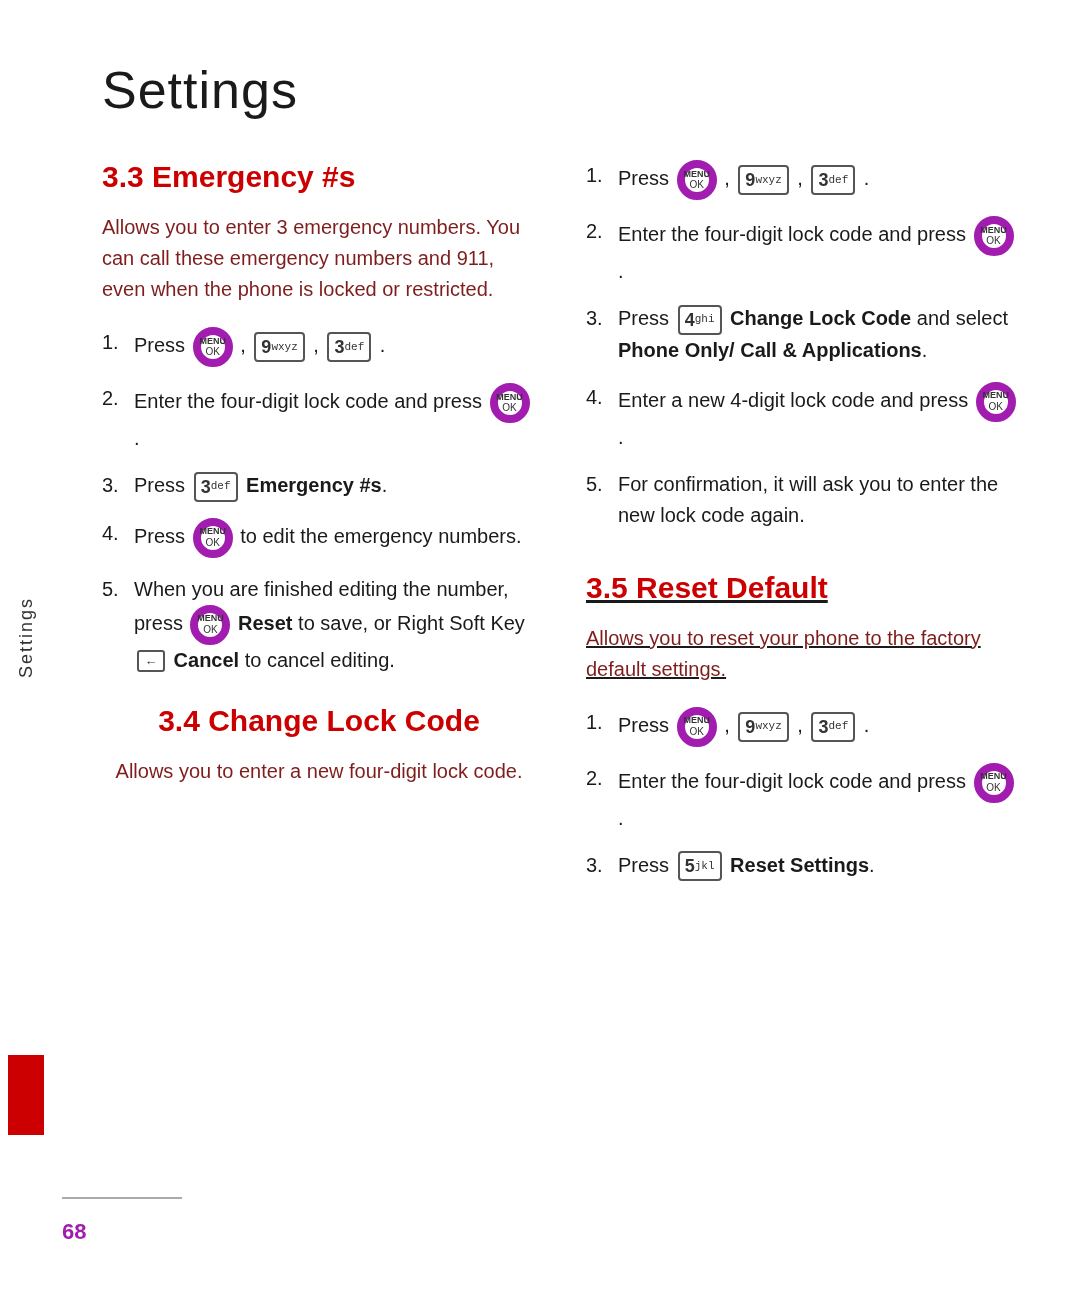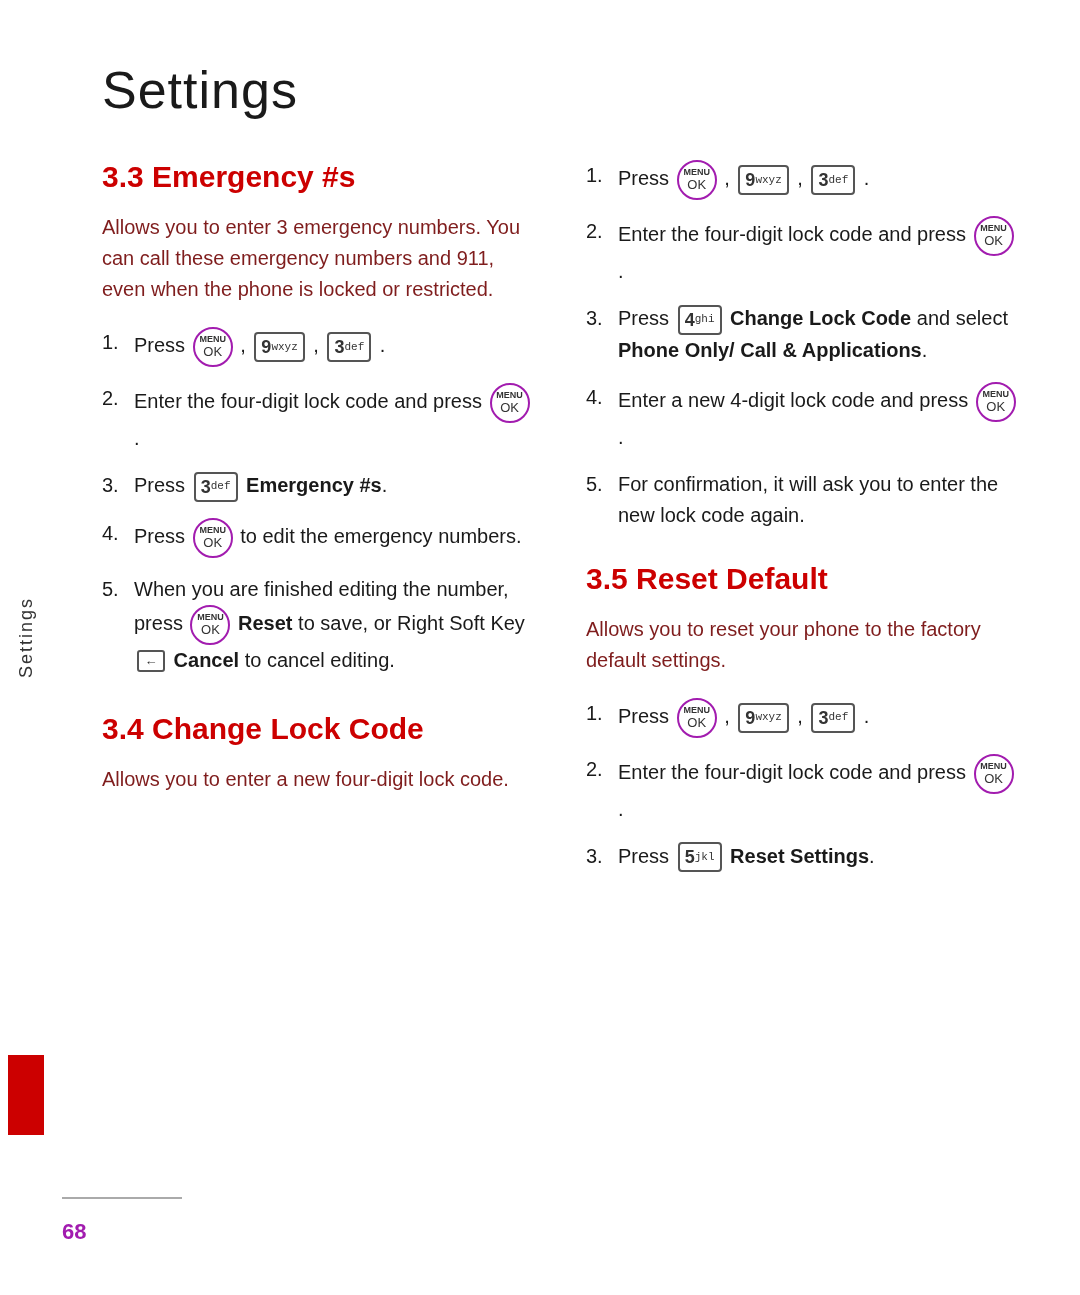"MENU" .menu-ok { border: 2px solid #a21caf -> 8px solid #a21caf }
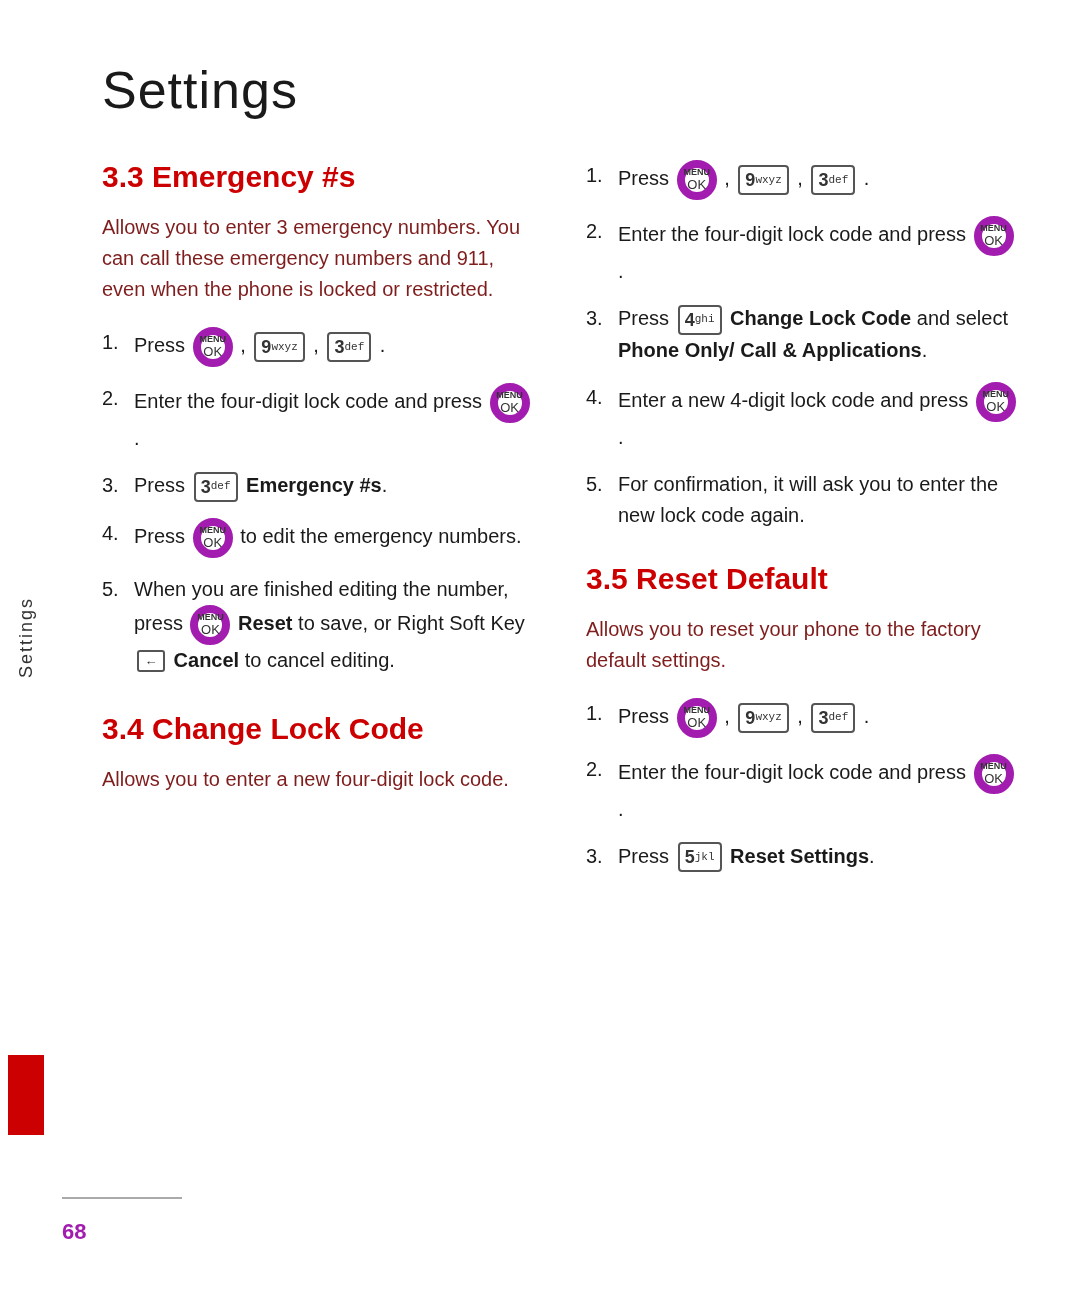"OK" .menu-ok .m-bottom { font-size: 13px -> 10px }
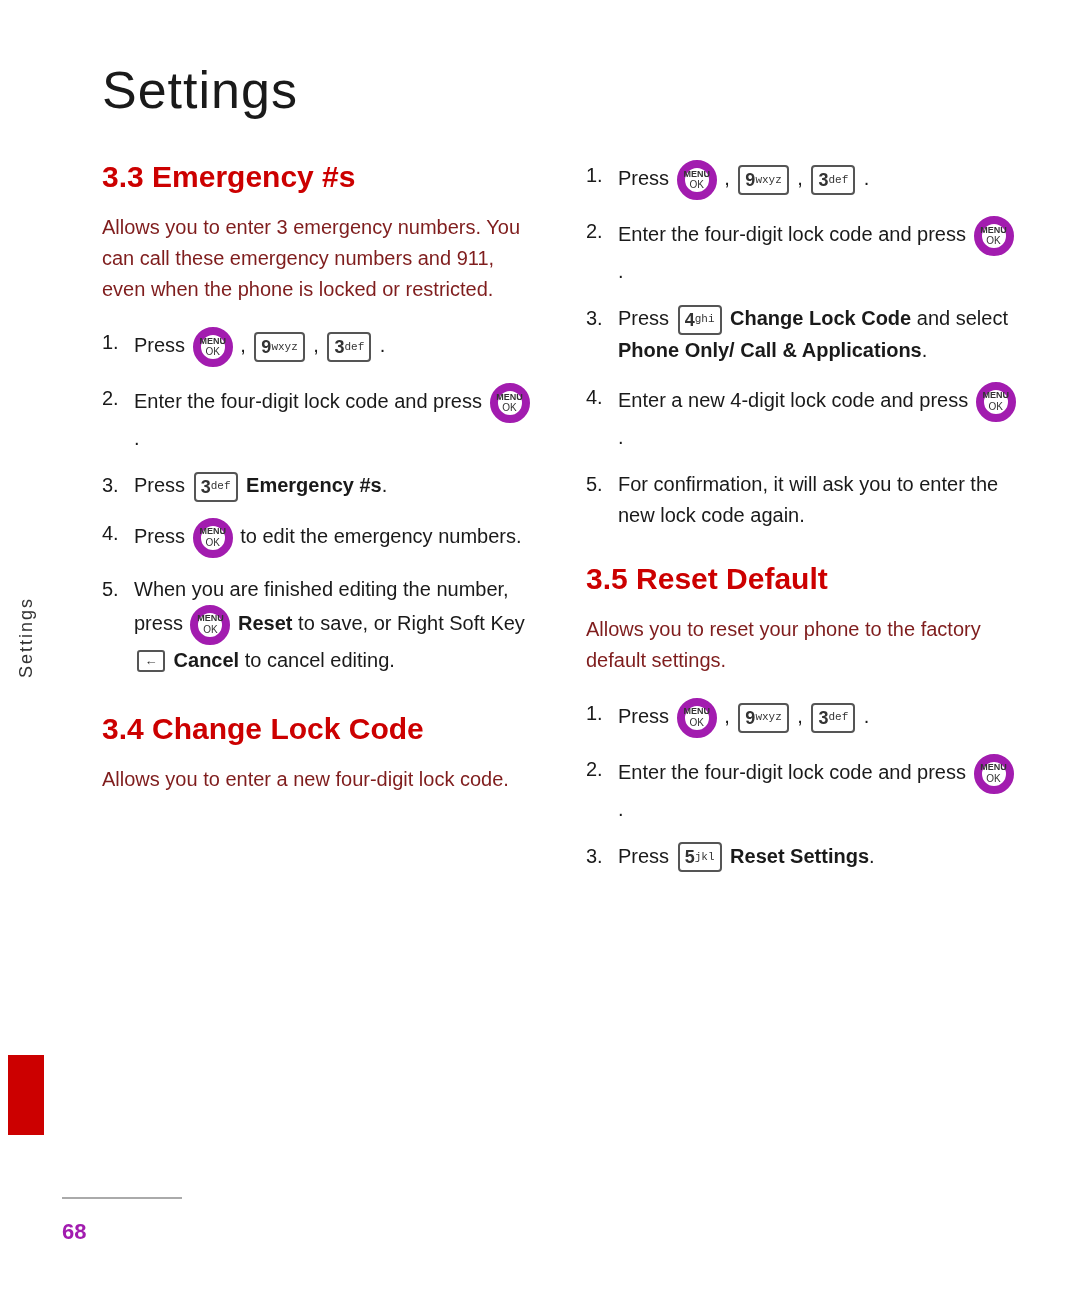"3.5 Reset Default" div { margin-top: 31px -> 40px; text-decoration: none -> underline }
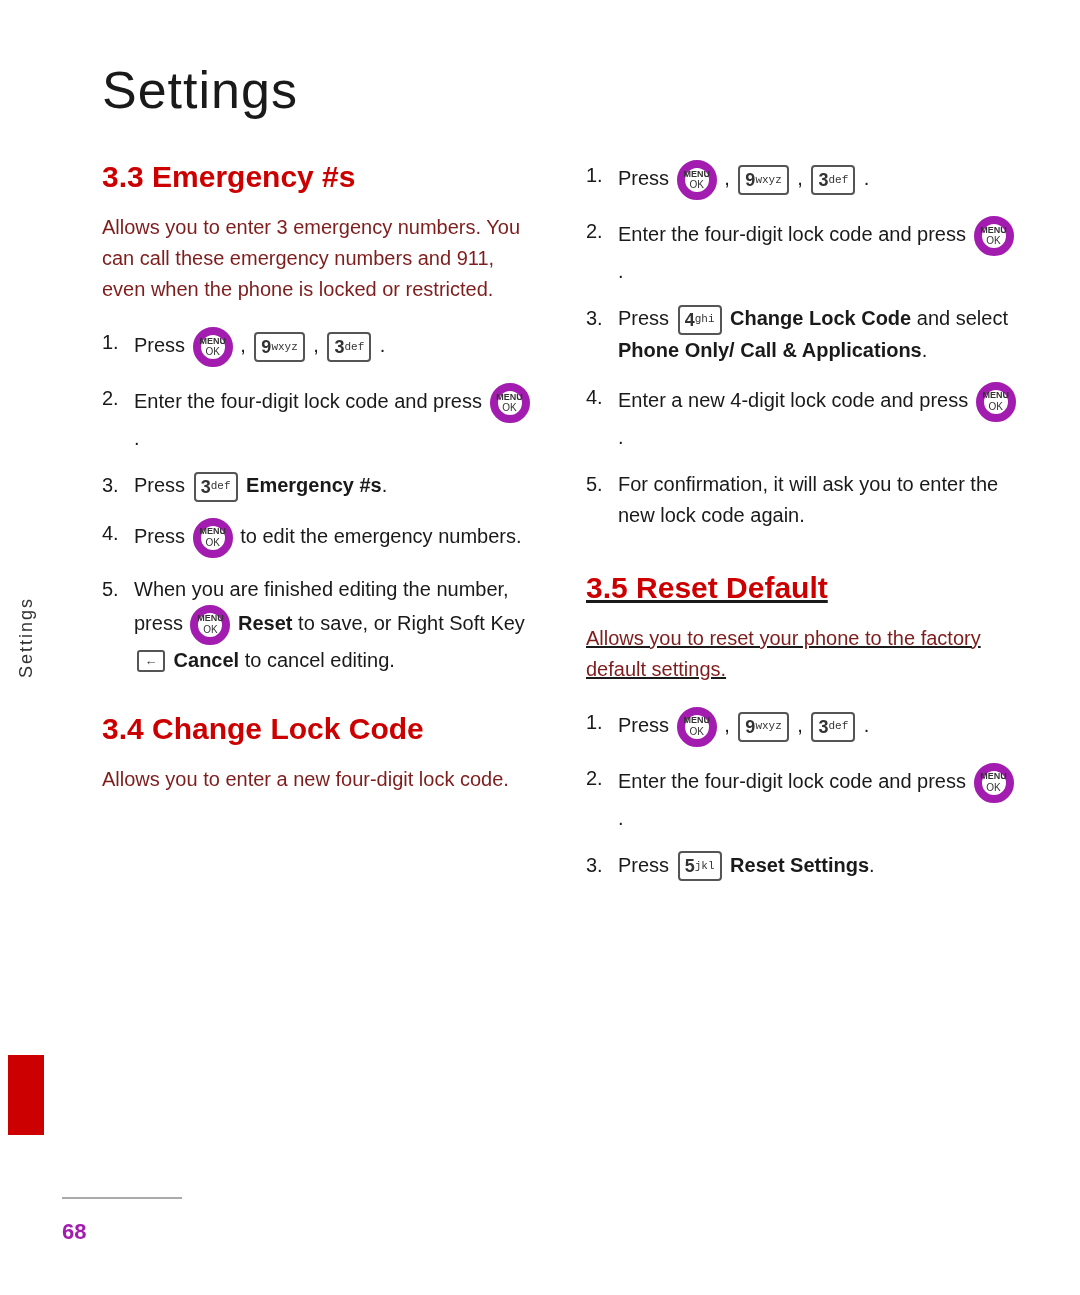"3.4 Change Lock Code" div { margin-top: 36px -> 28px; text-align: none -> center }
